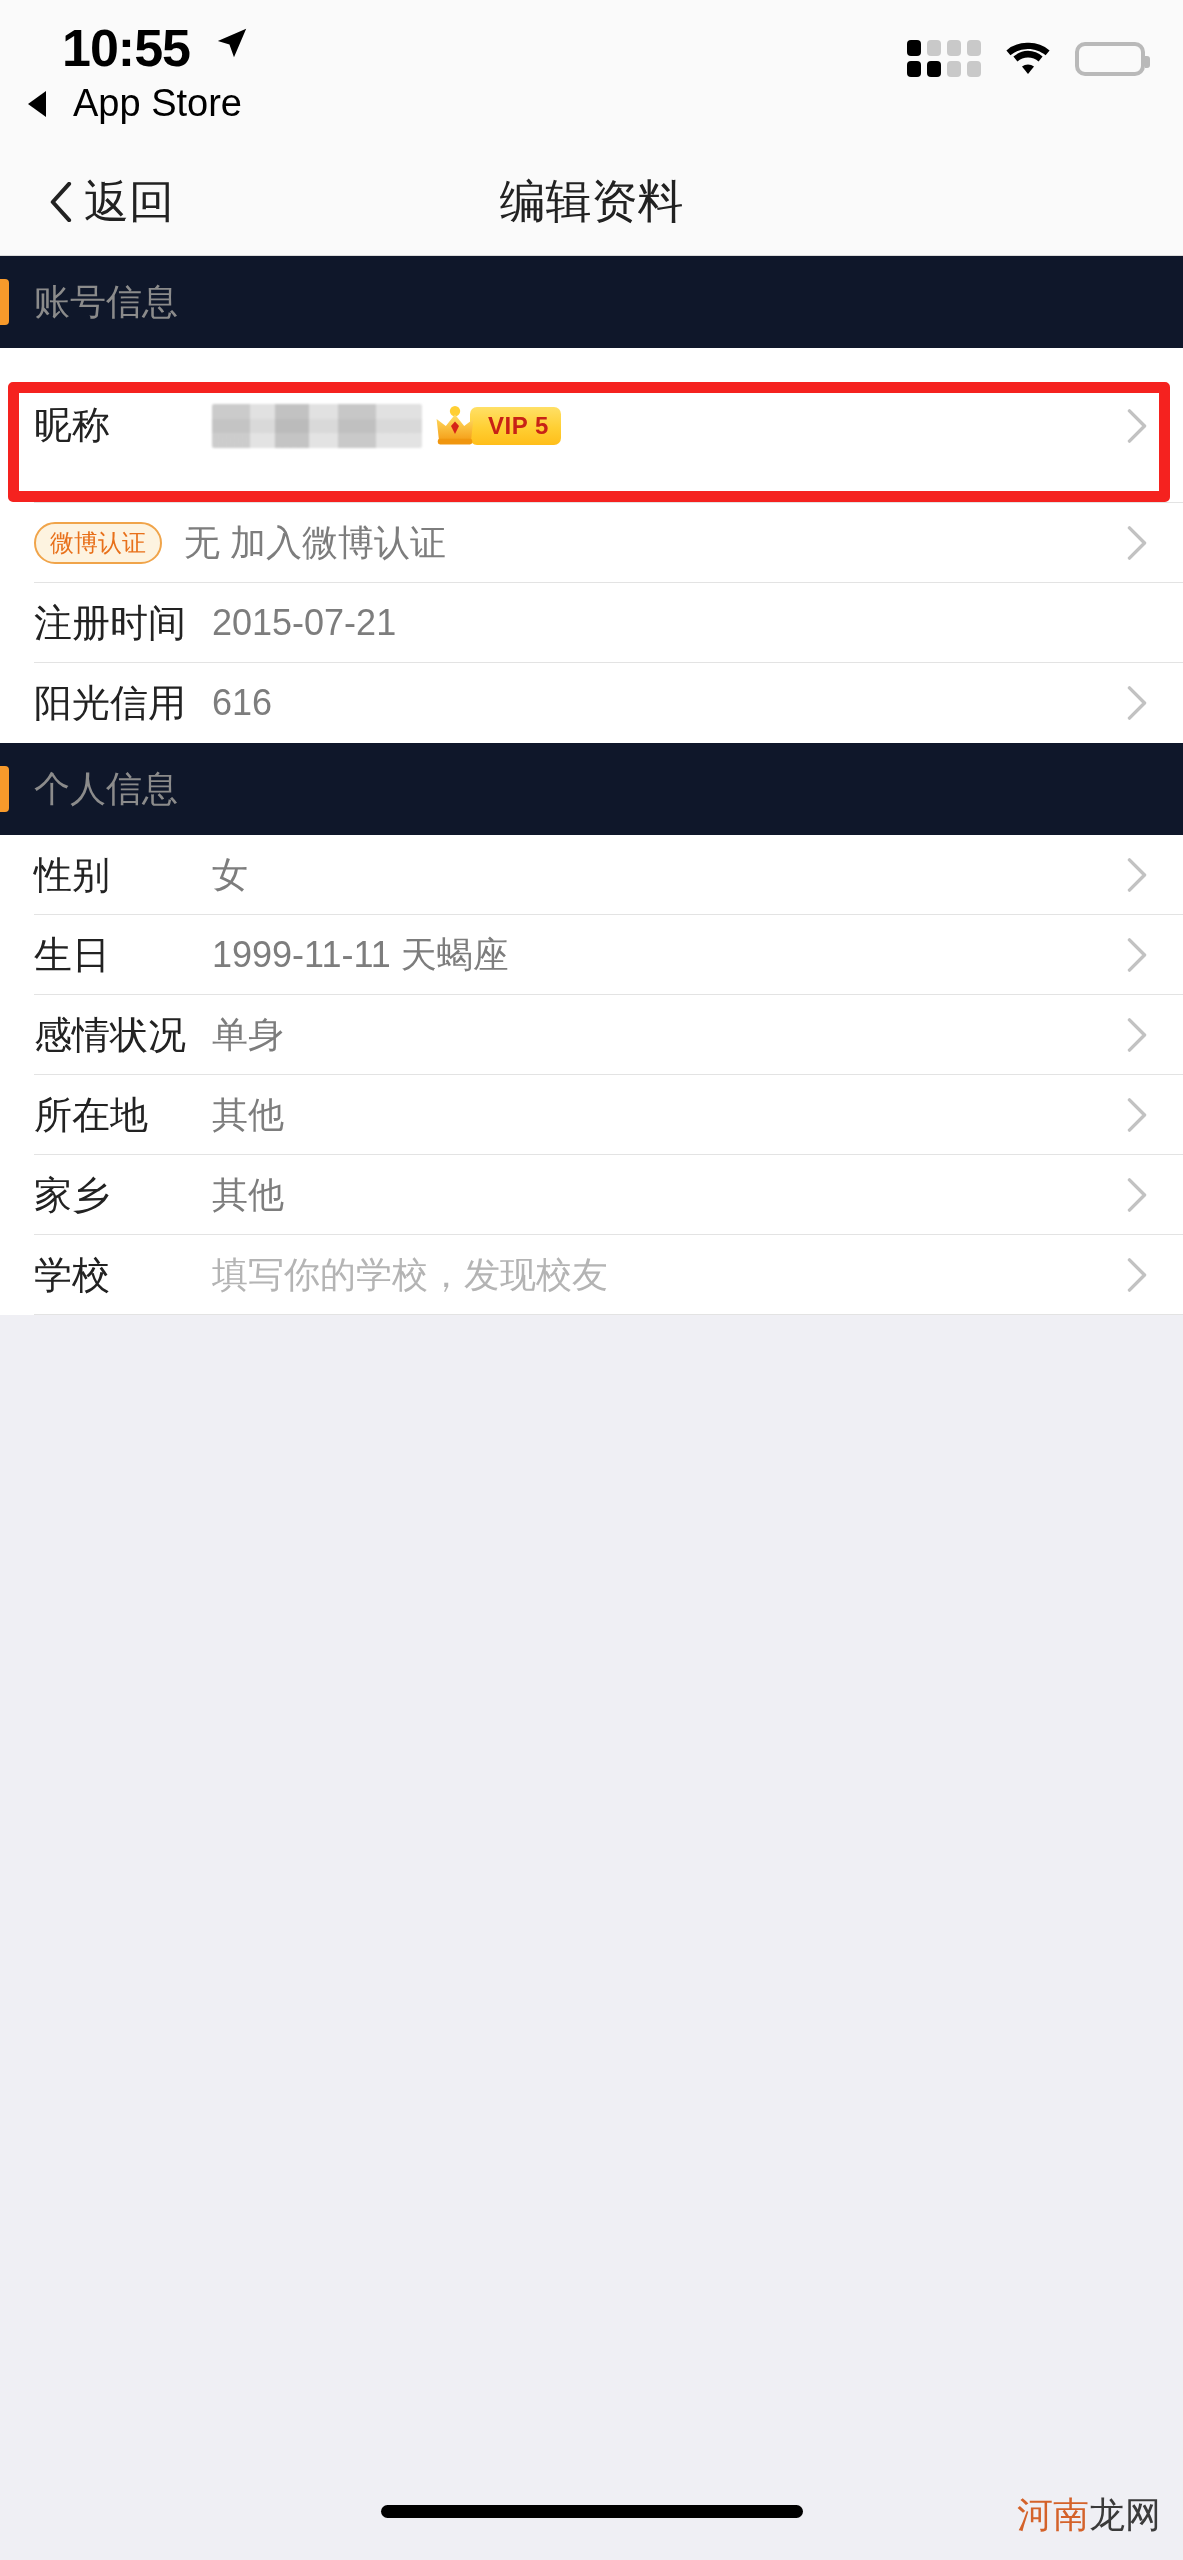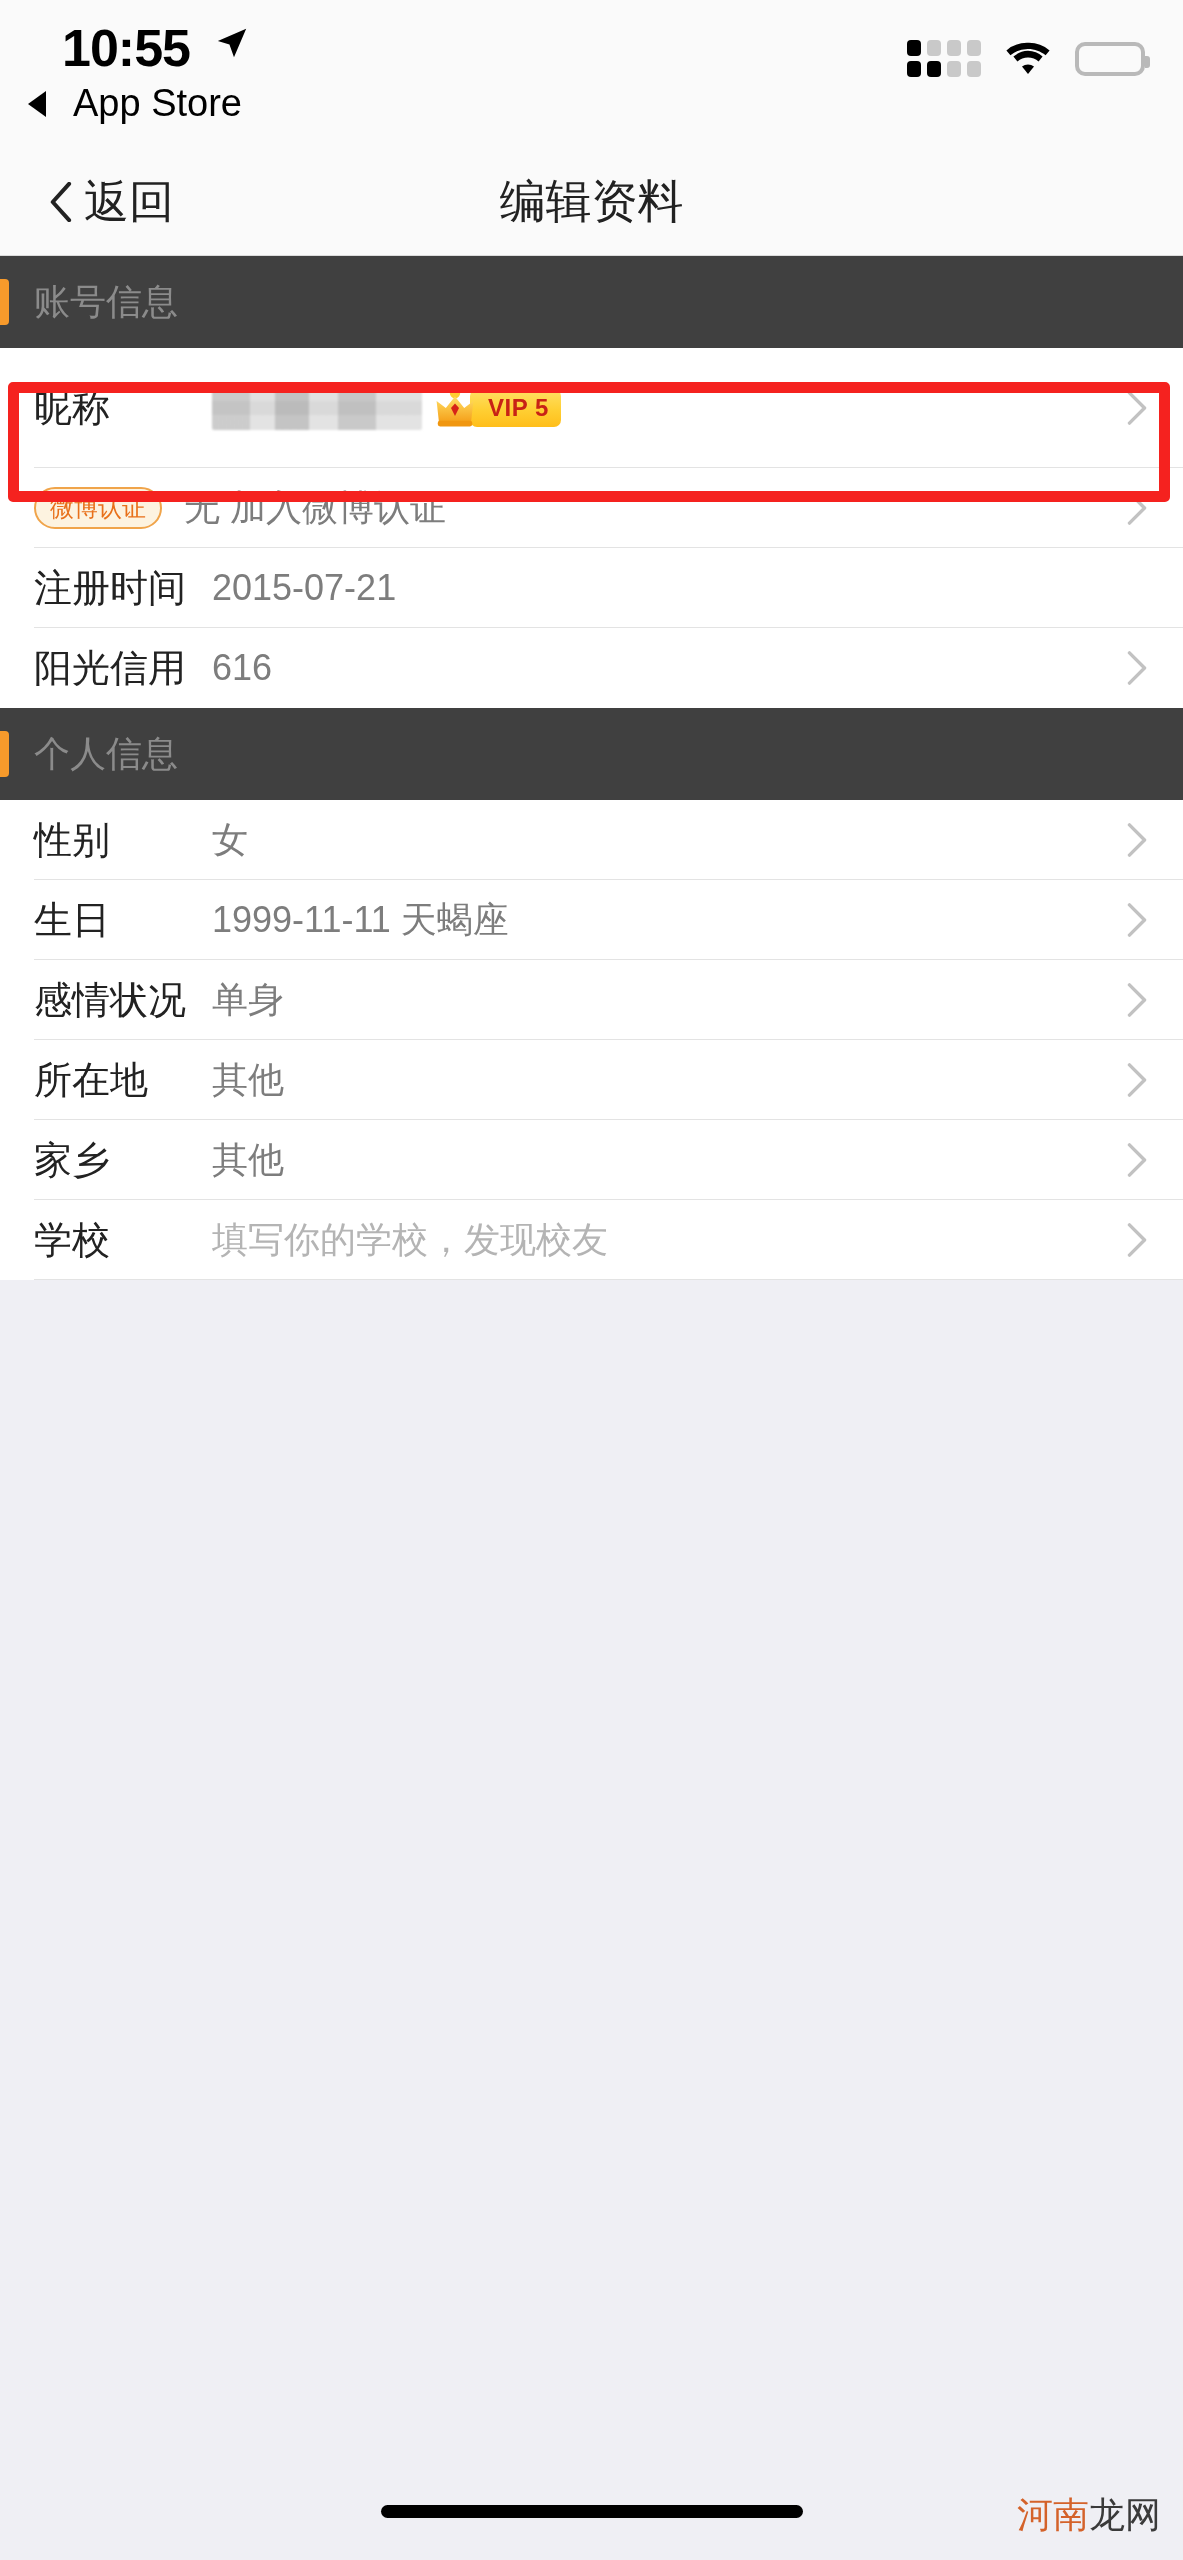"账号信息" .sec-head { background: #404040 -> #0f172a }
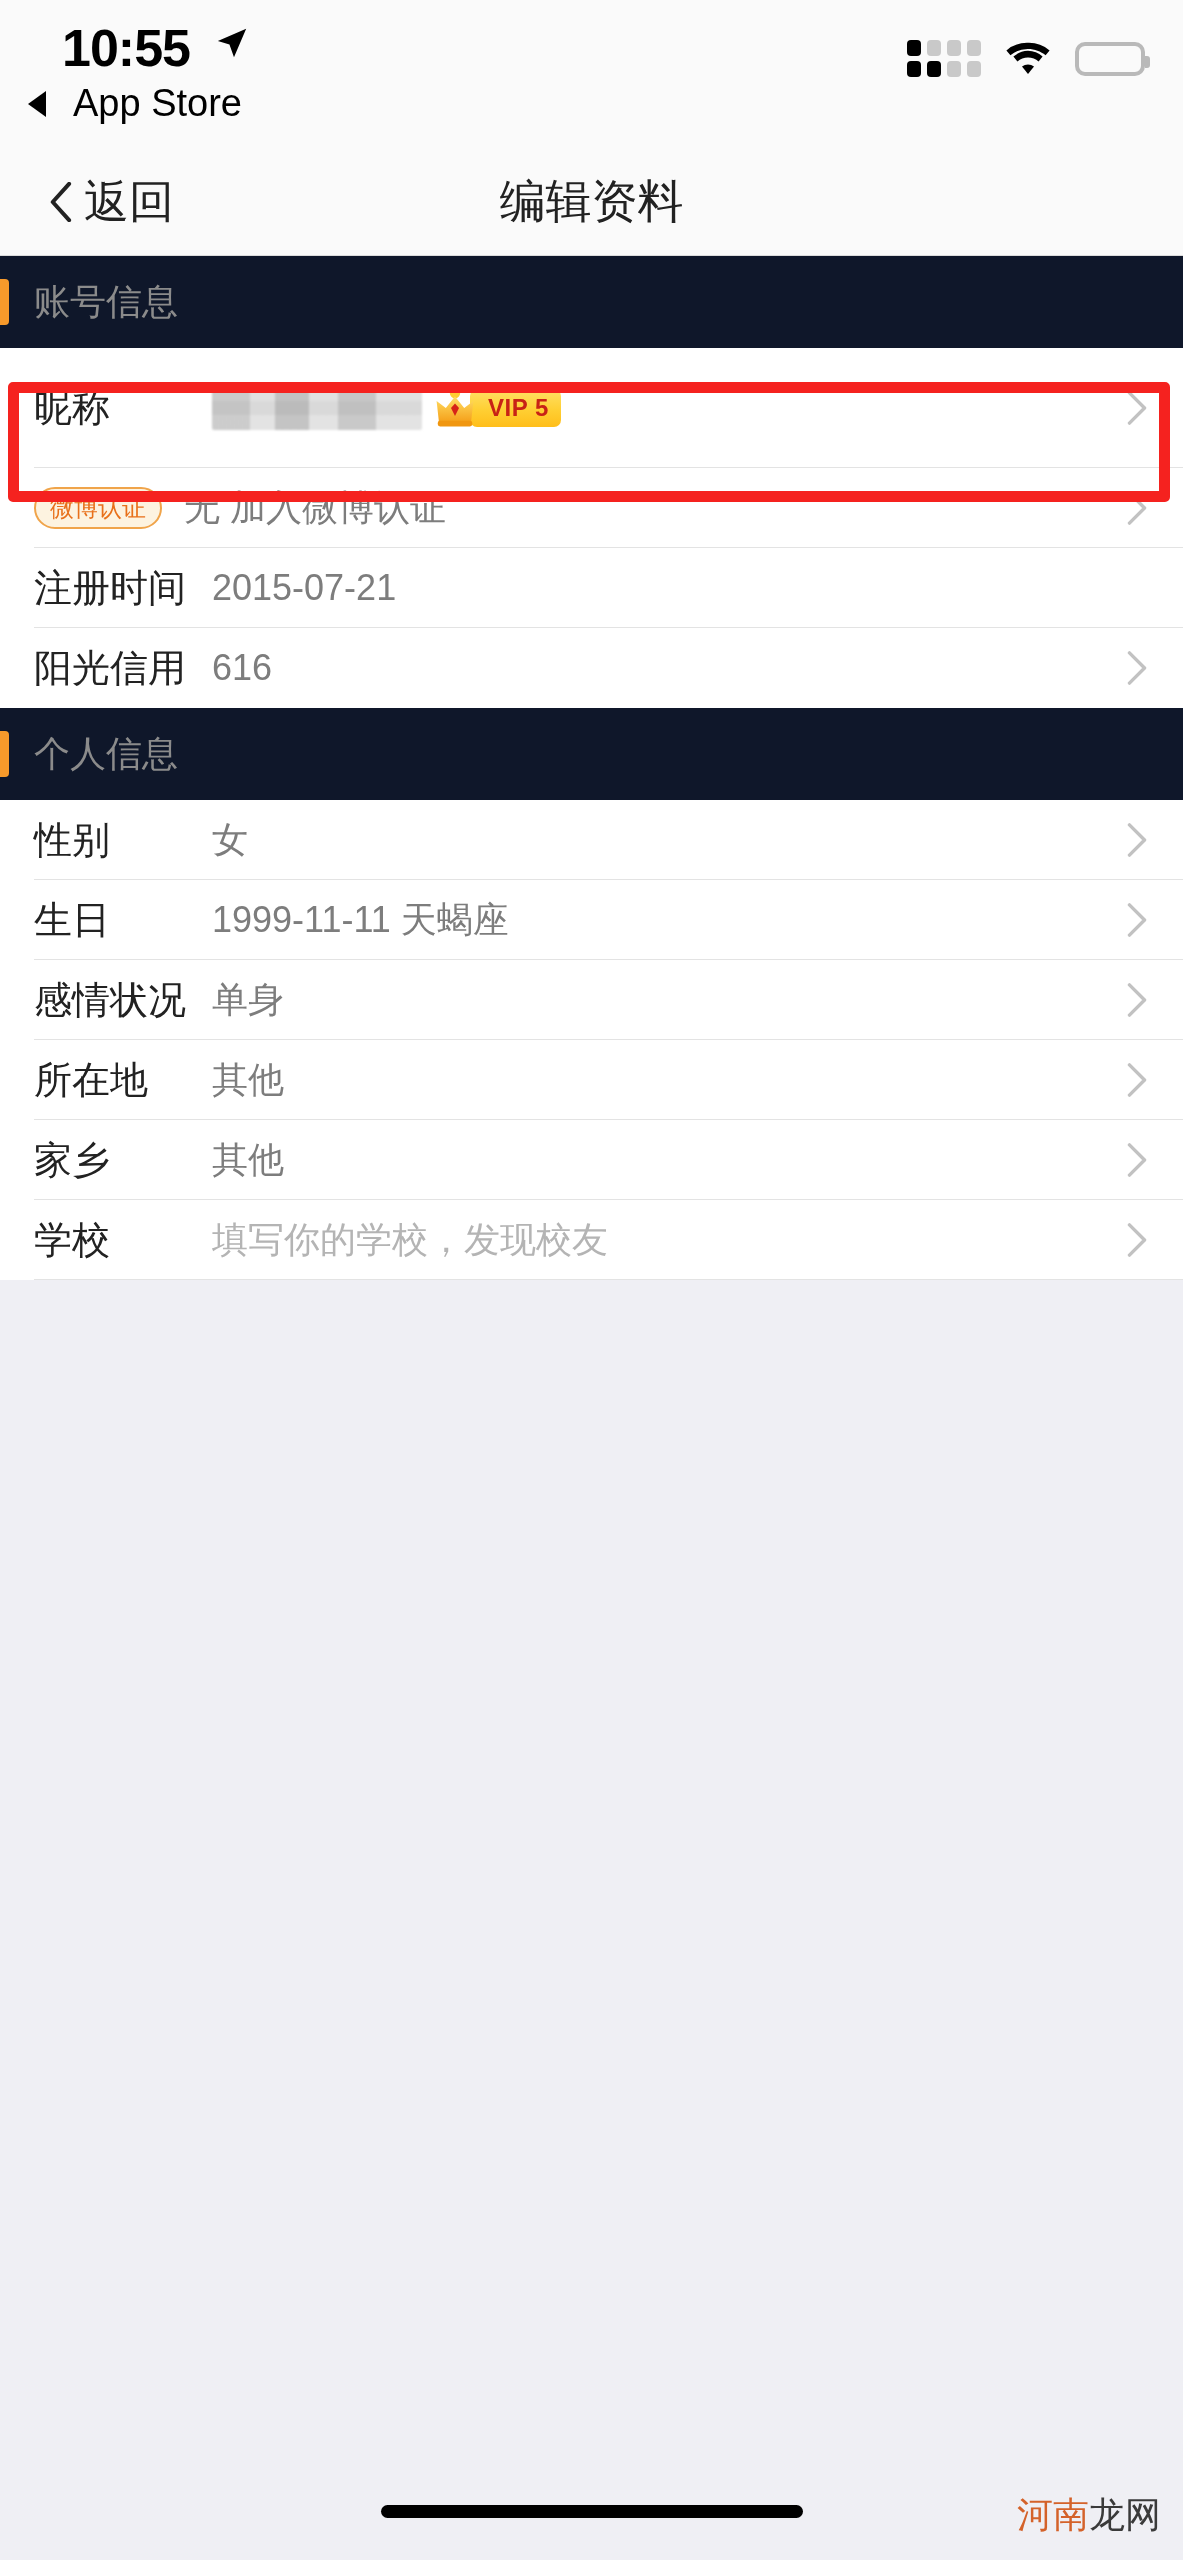"昵称" div.row { height: 120px -> 155px }
